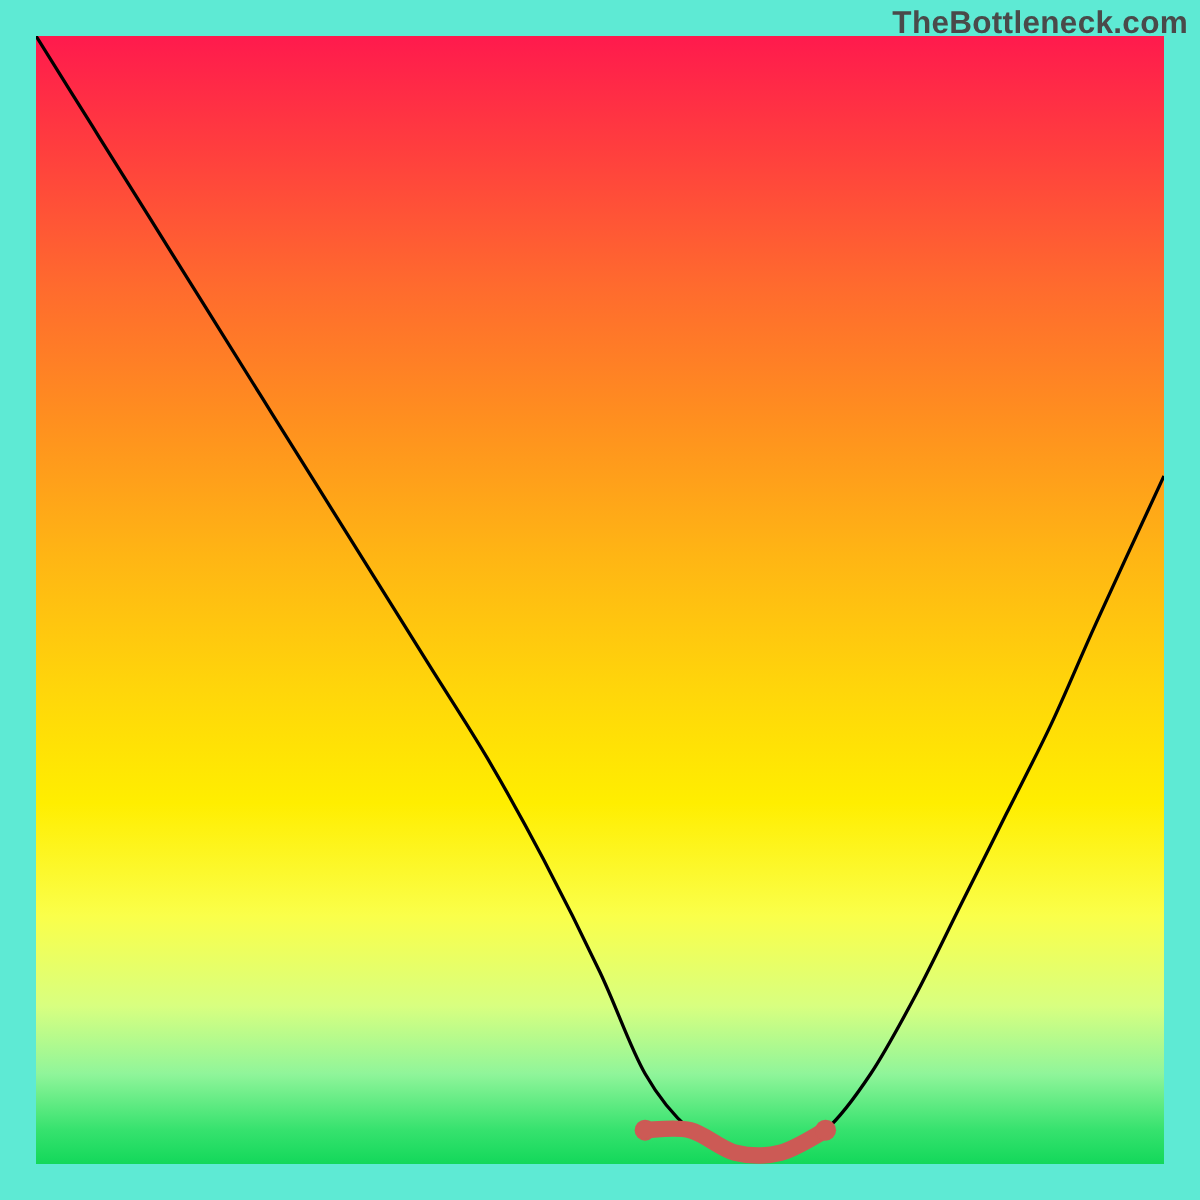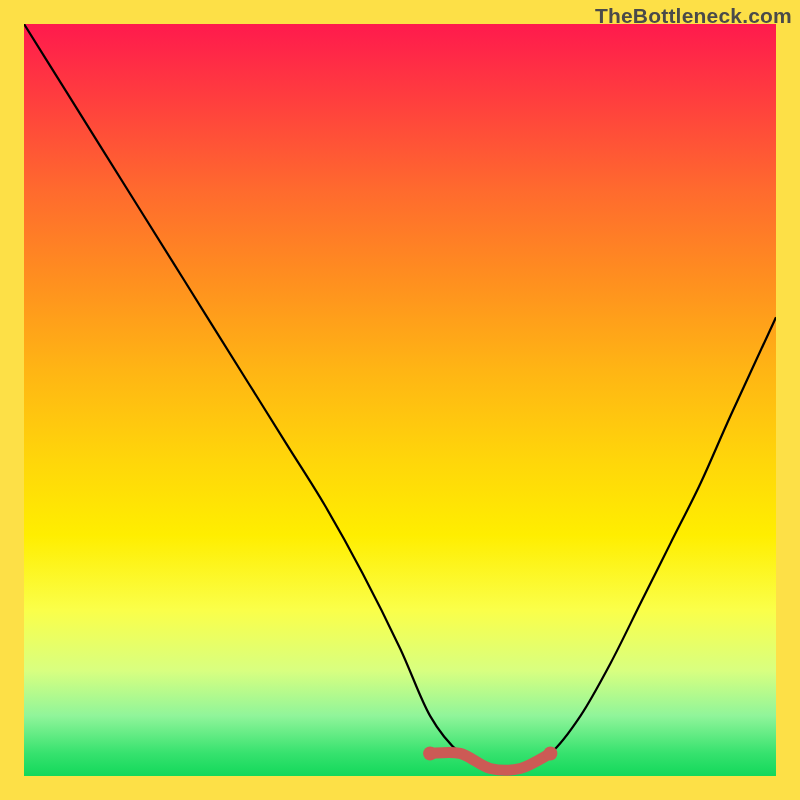"TheBottleneck.com" .stage { background: #fde047 -> #5eead4 }
